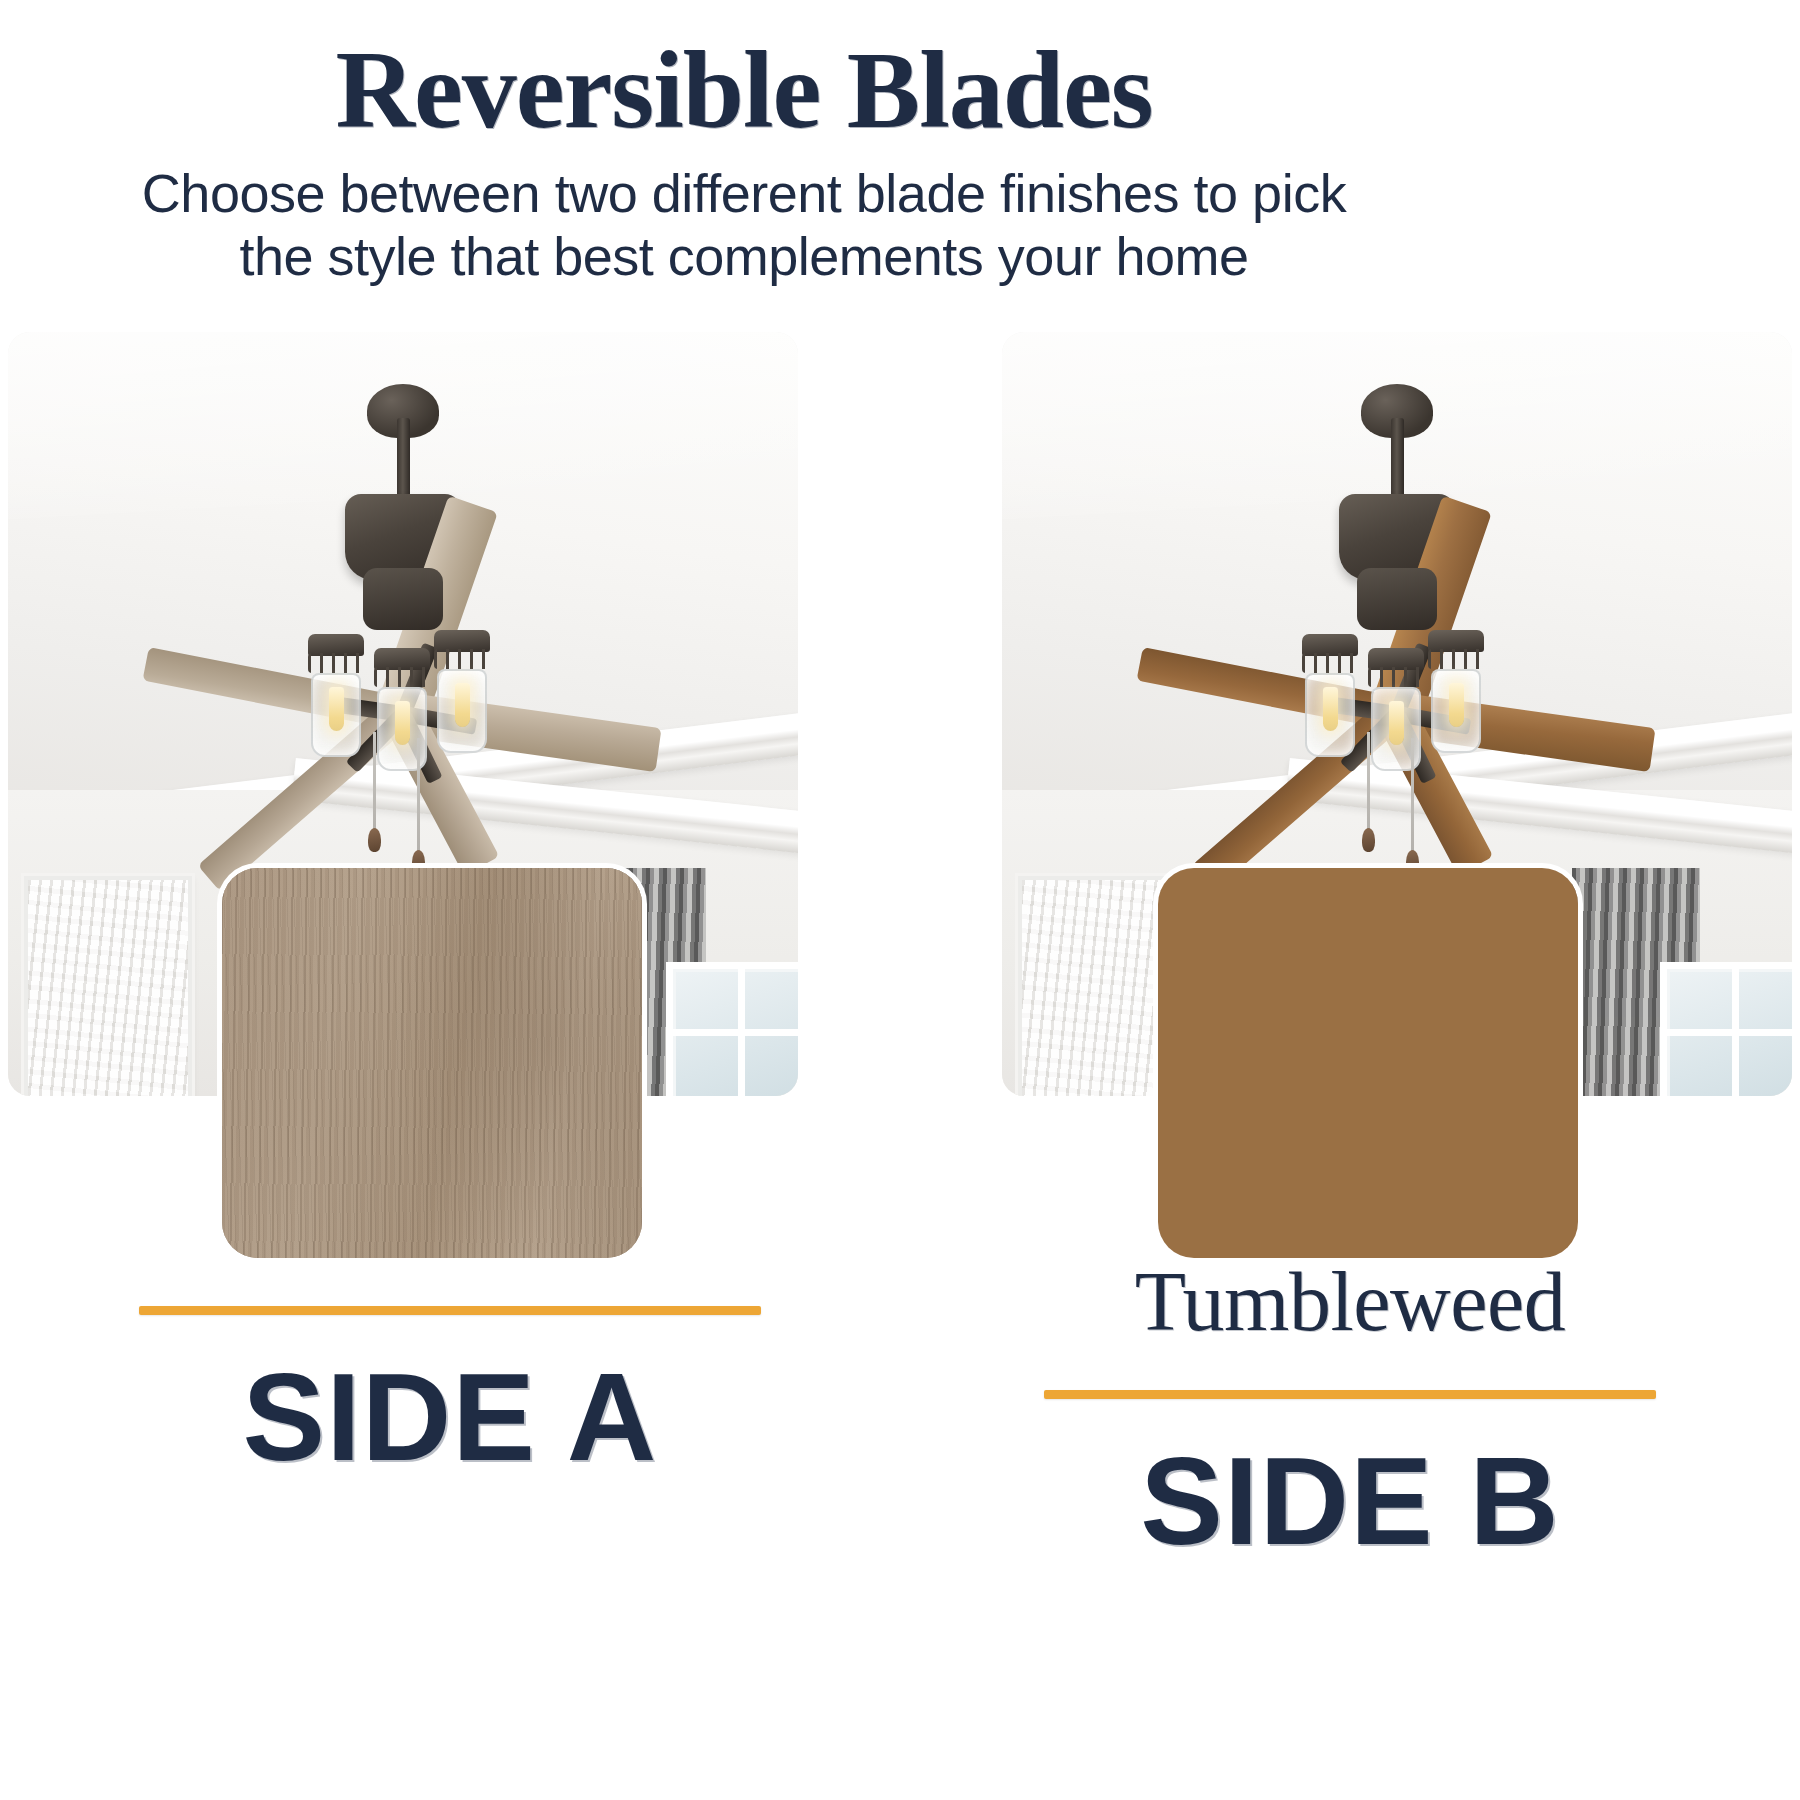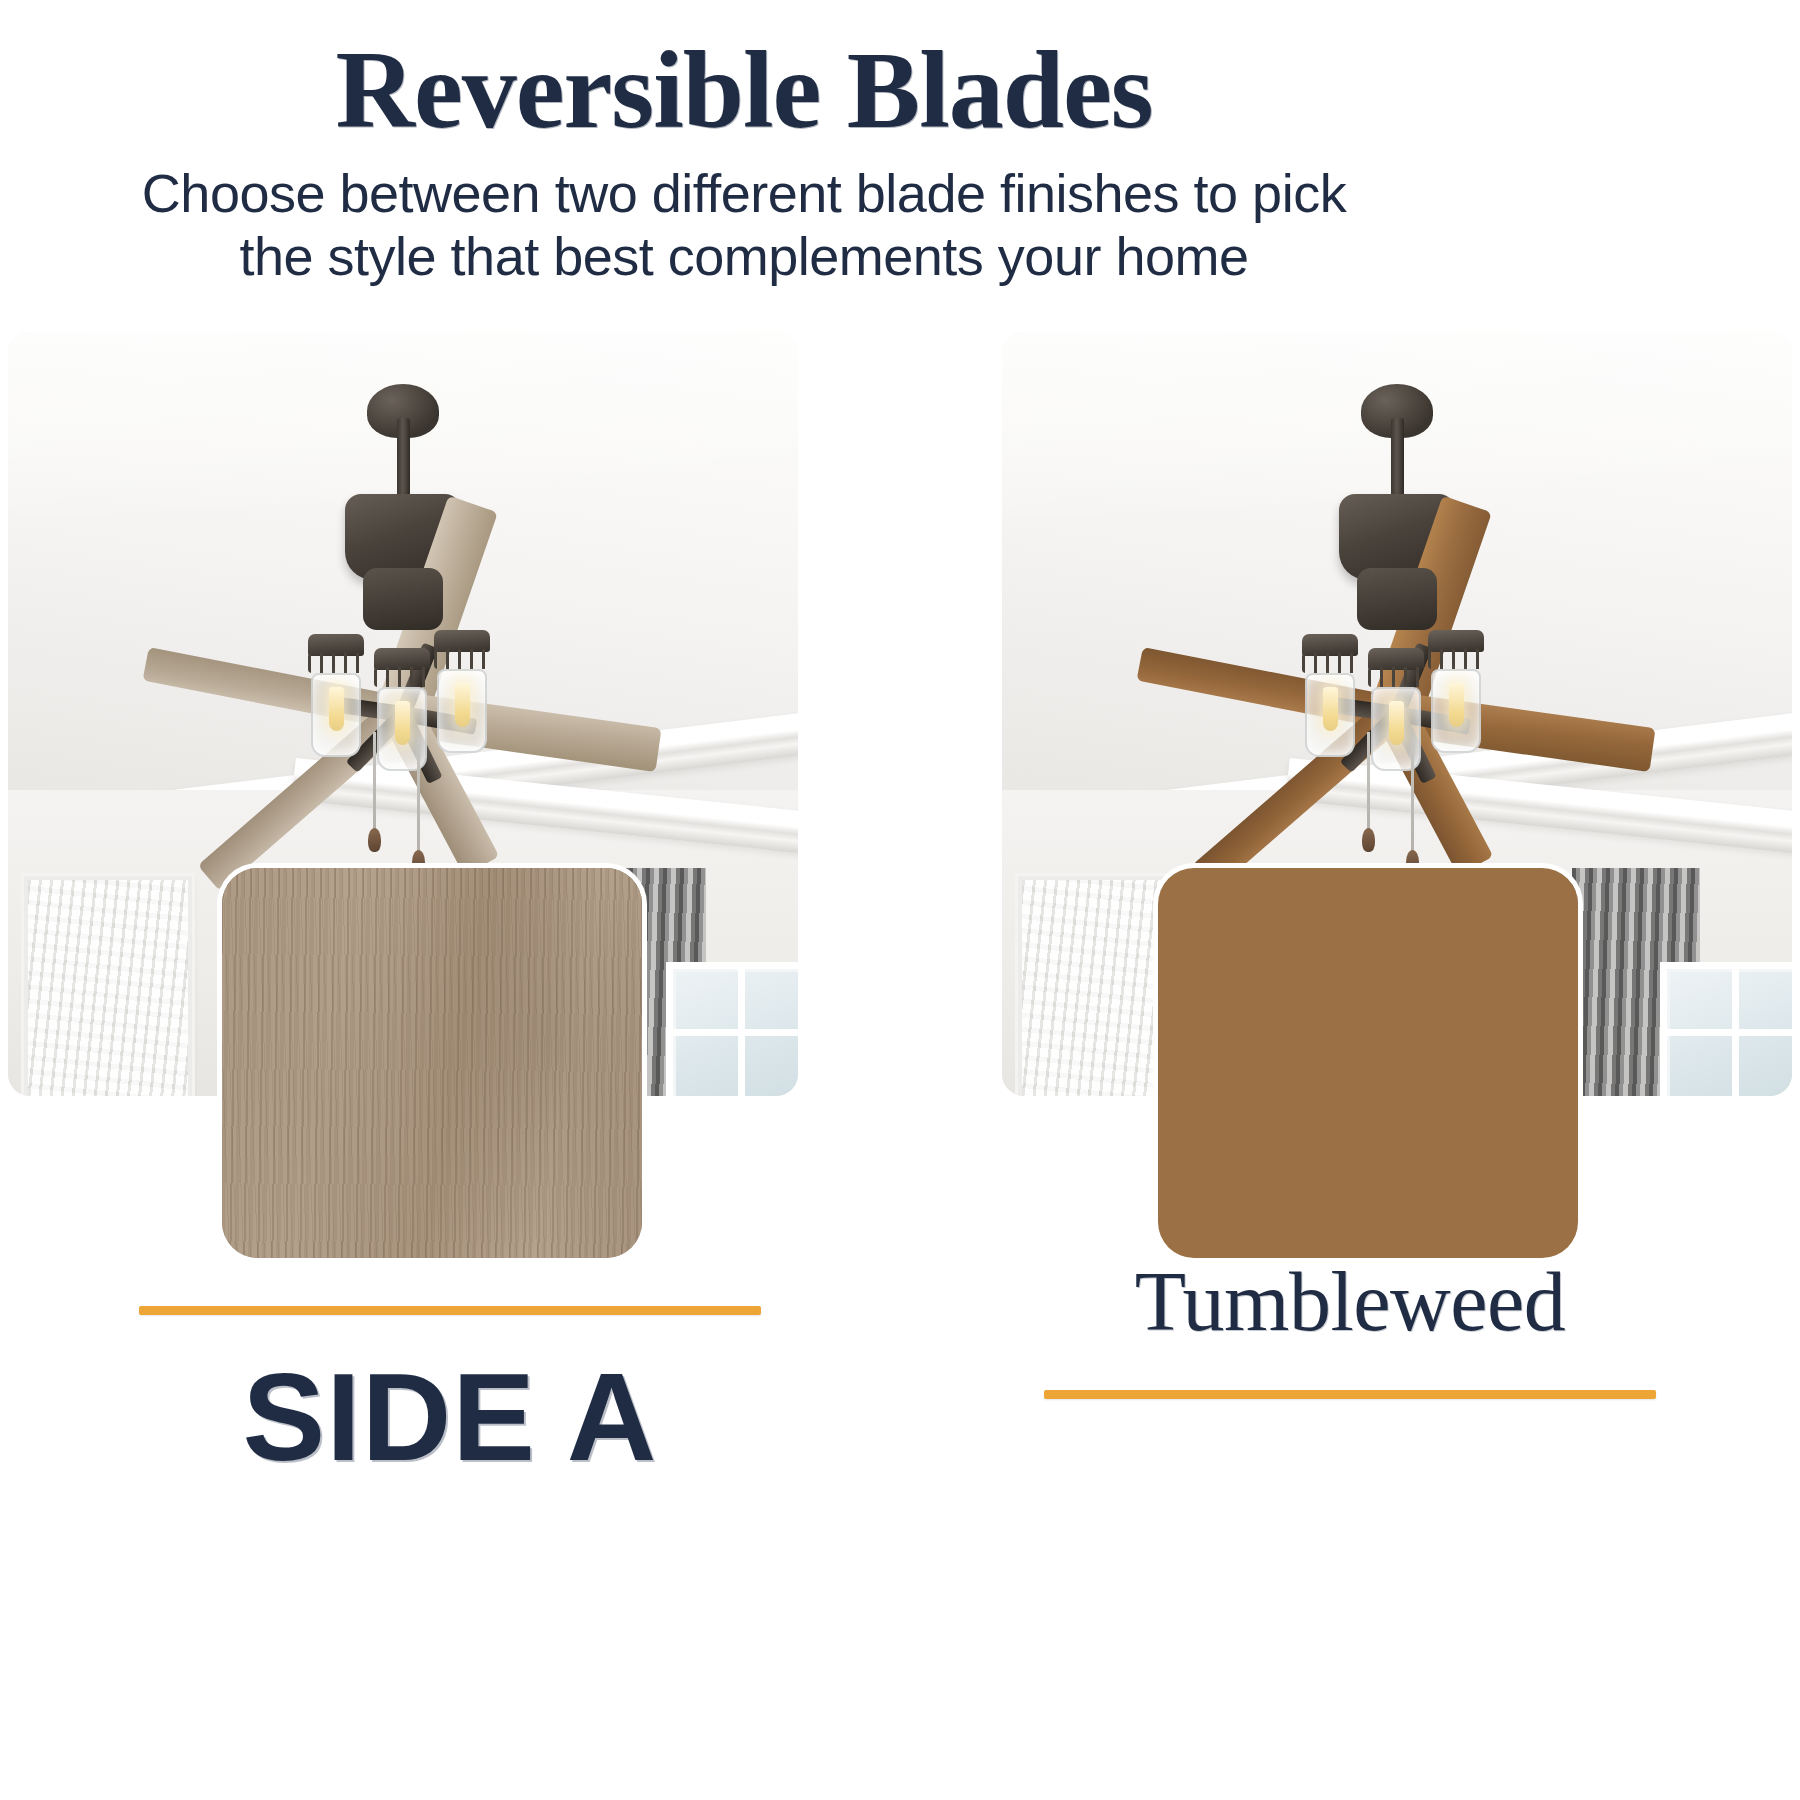"SIDE B" div.side-label { html: none -> <div>SIDE B</div> }
